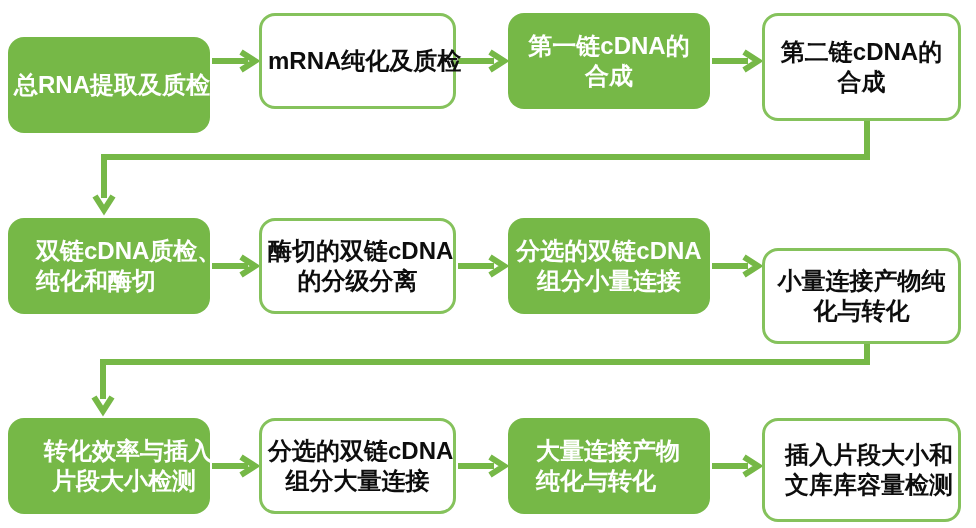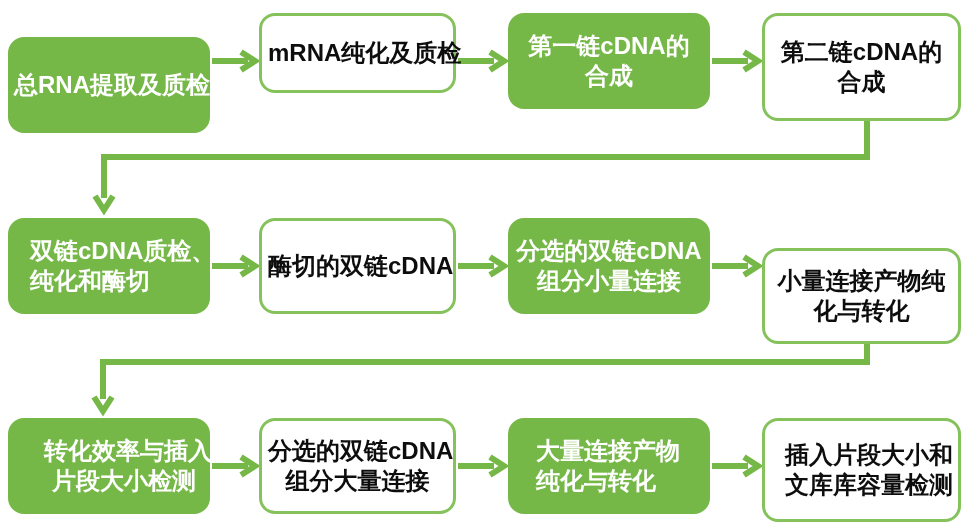"mRNA纯化及质检" div.box { height: 80px -> 96px }
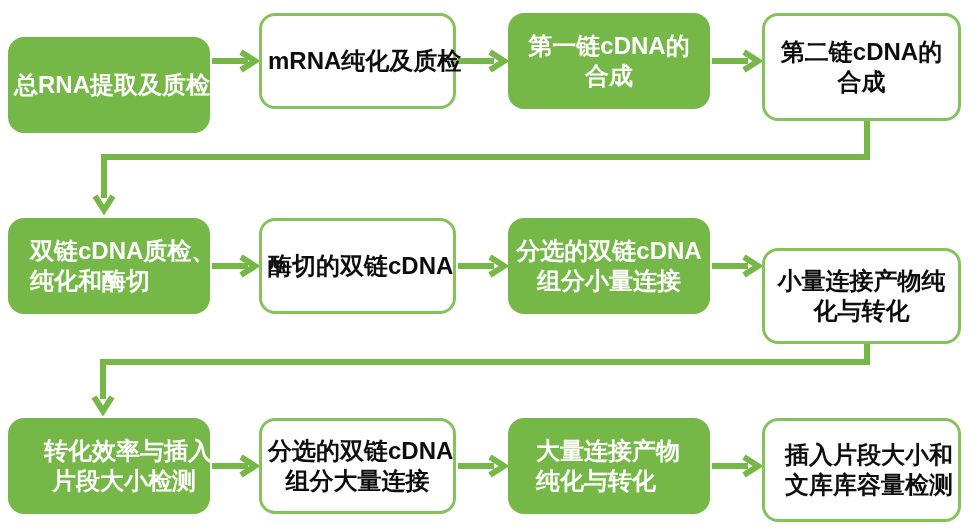"双链cDNA质检、" .pad22 { padding-left: 22px -> 28px }
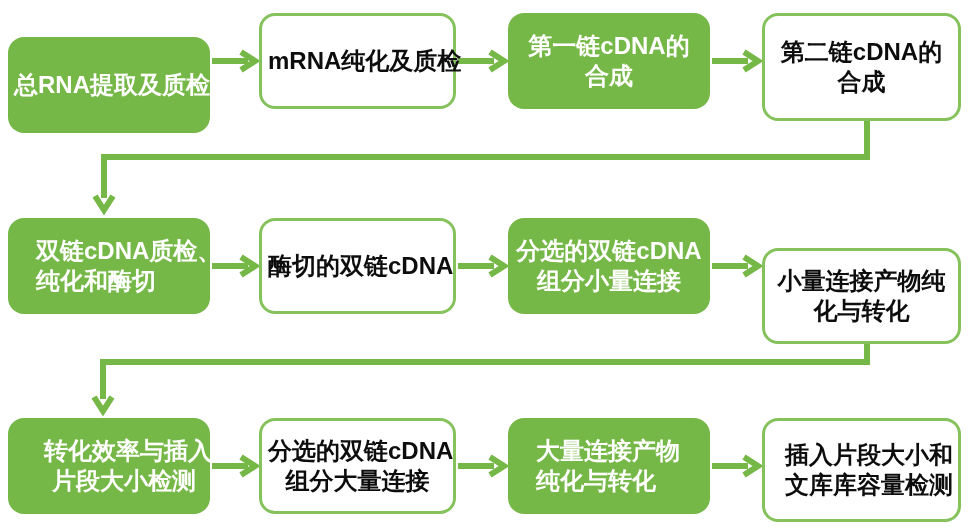"的分级分离" span.line { html: none -> <span>的分级分离</span> }
